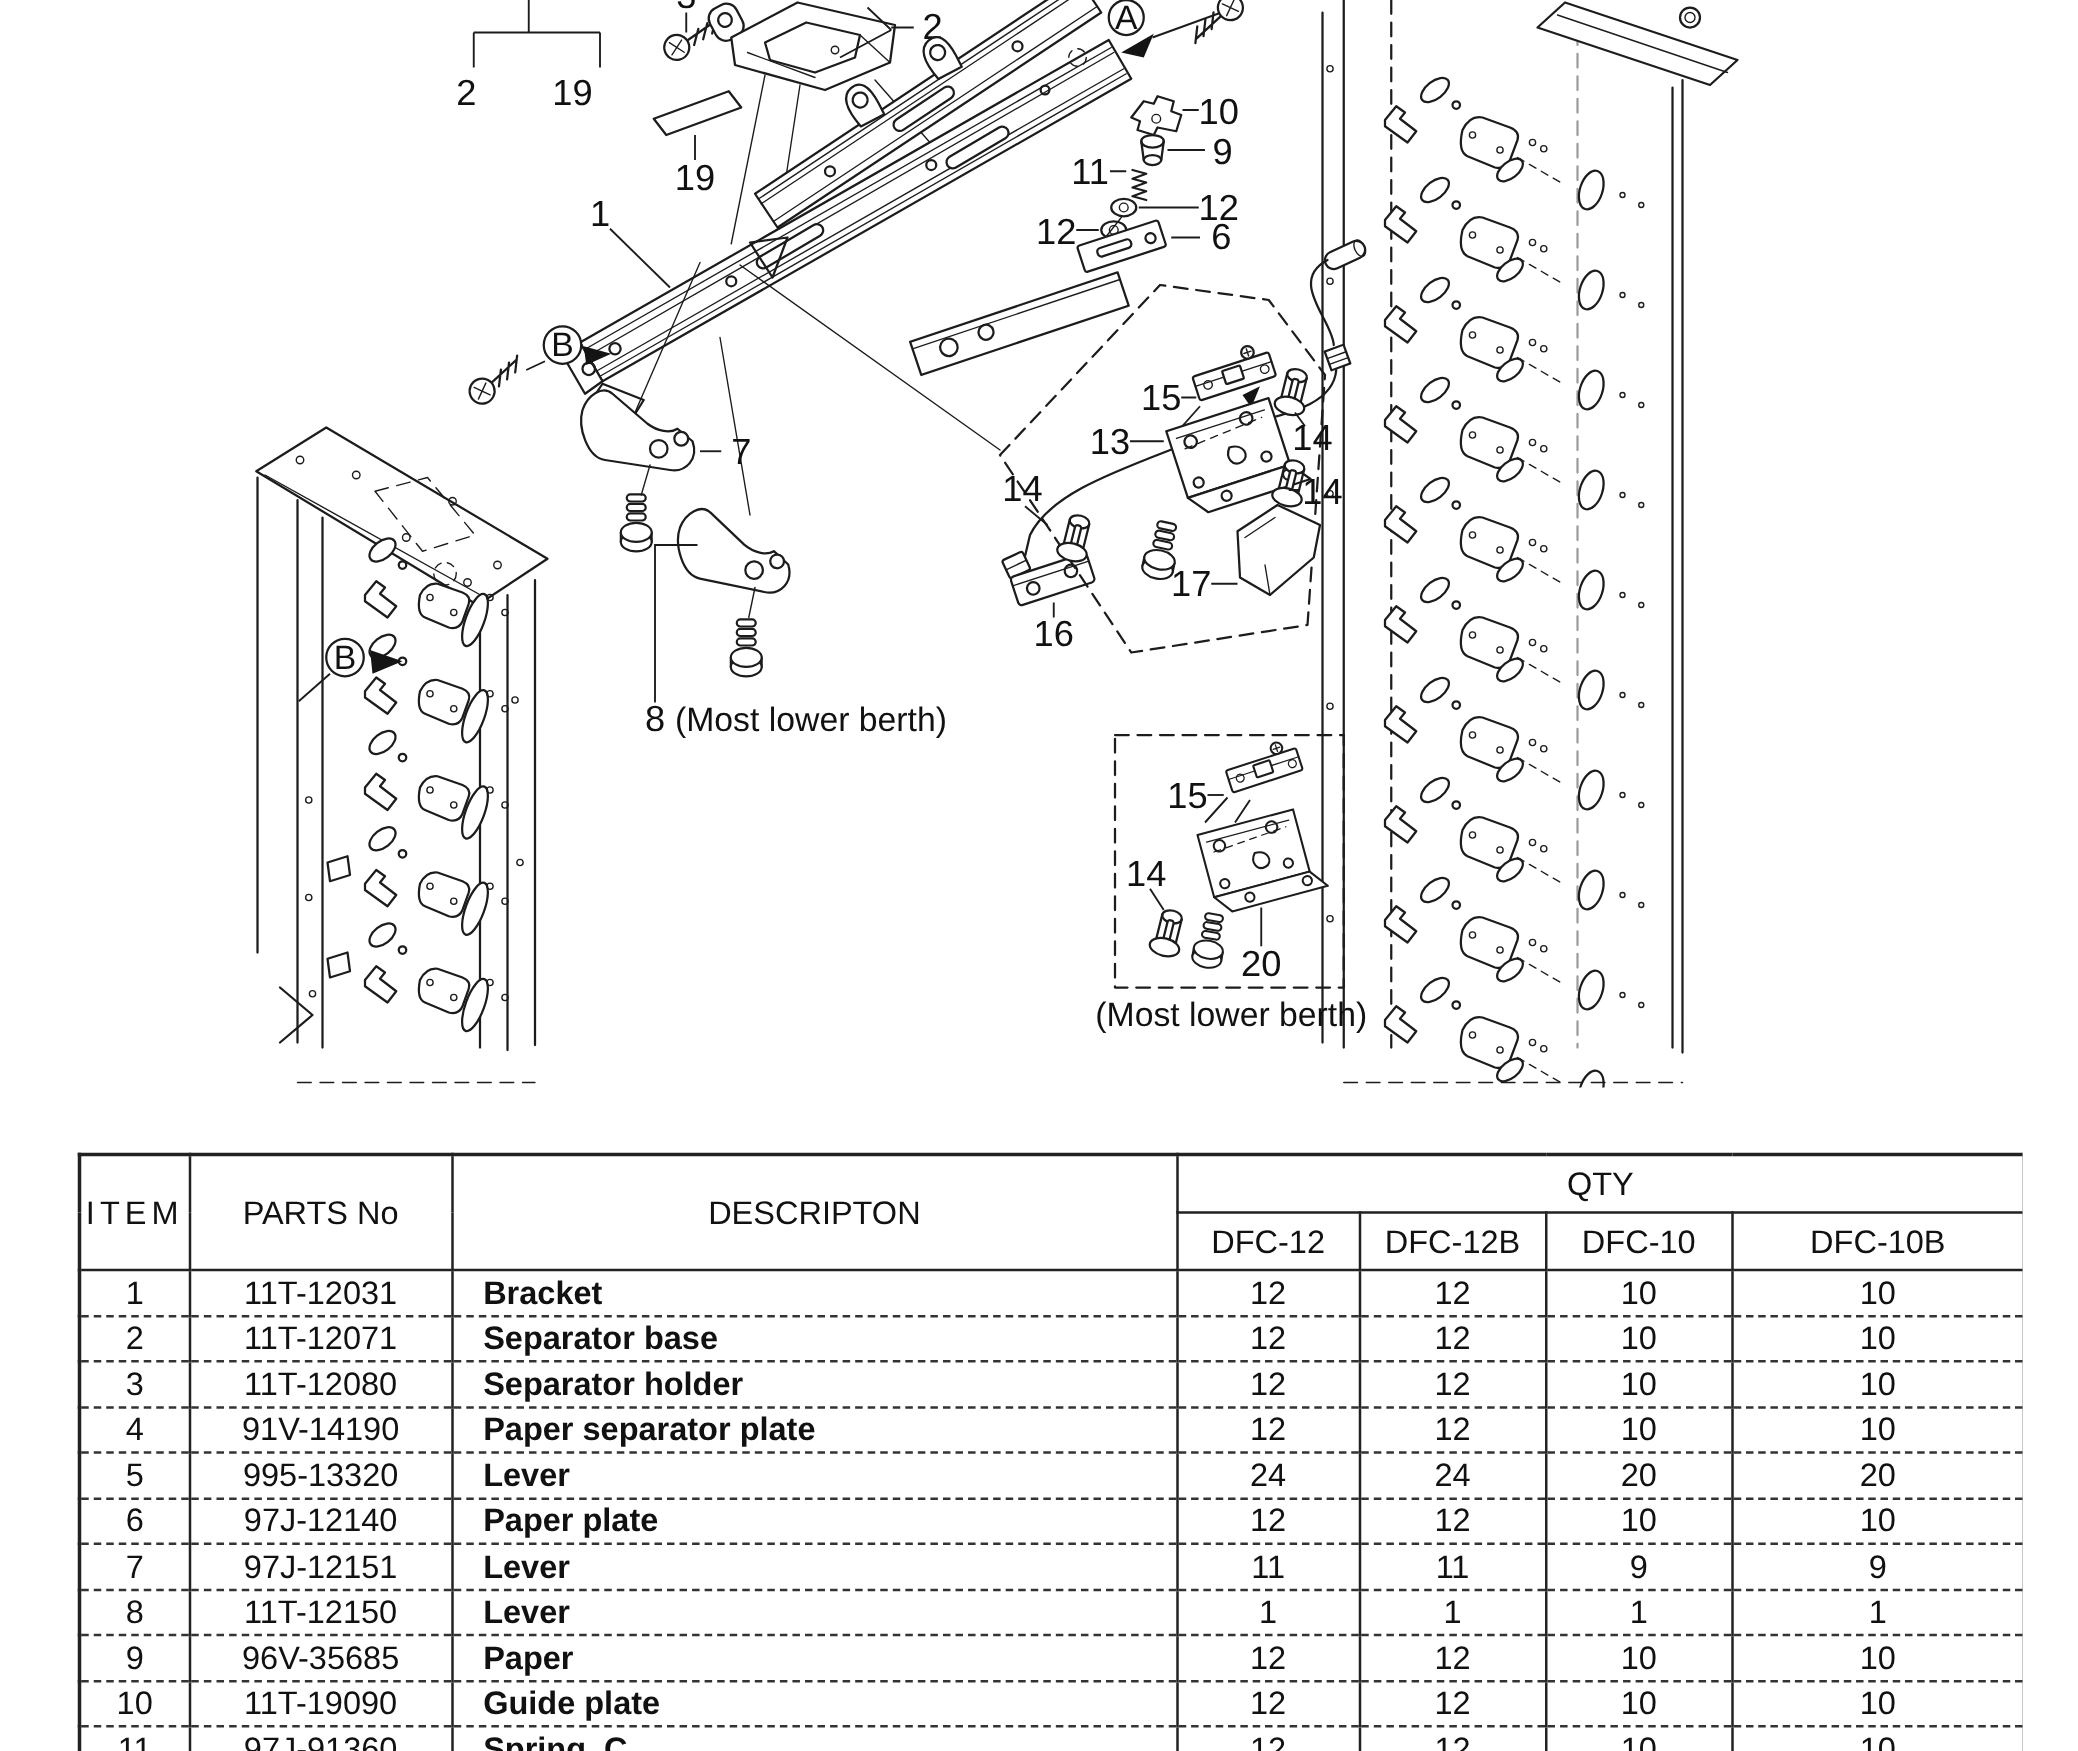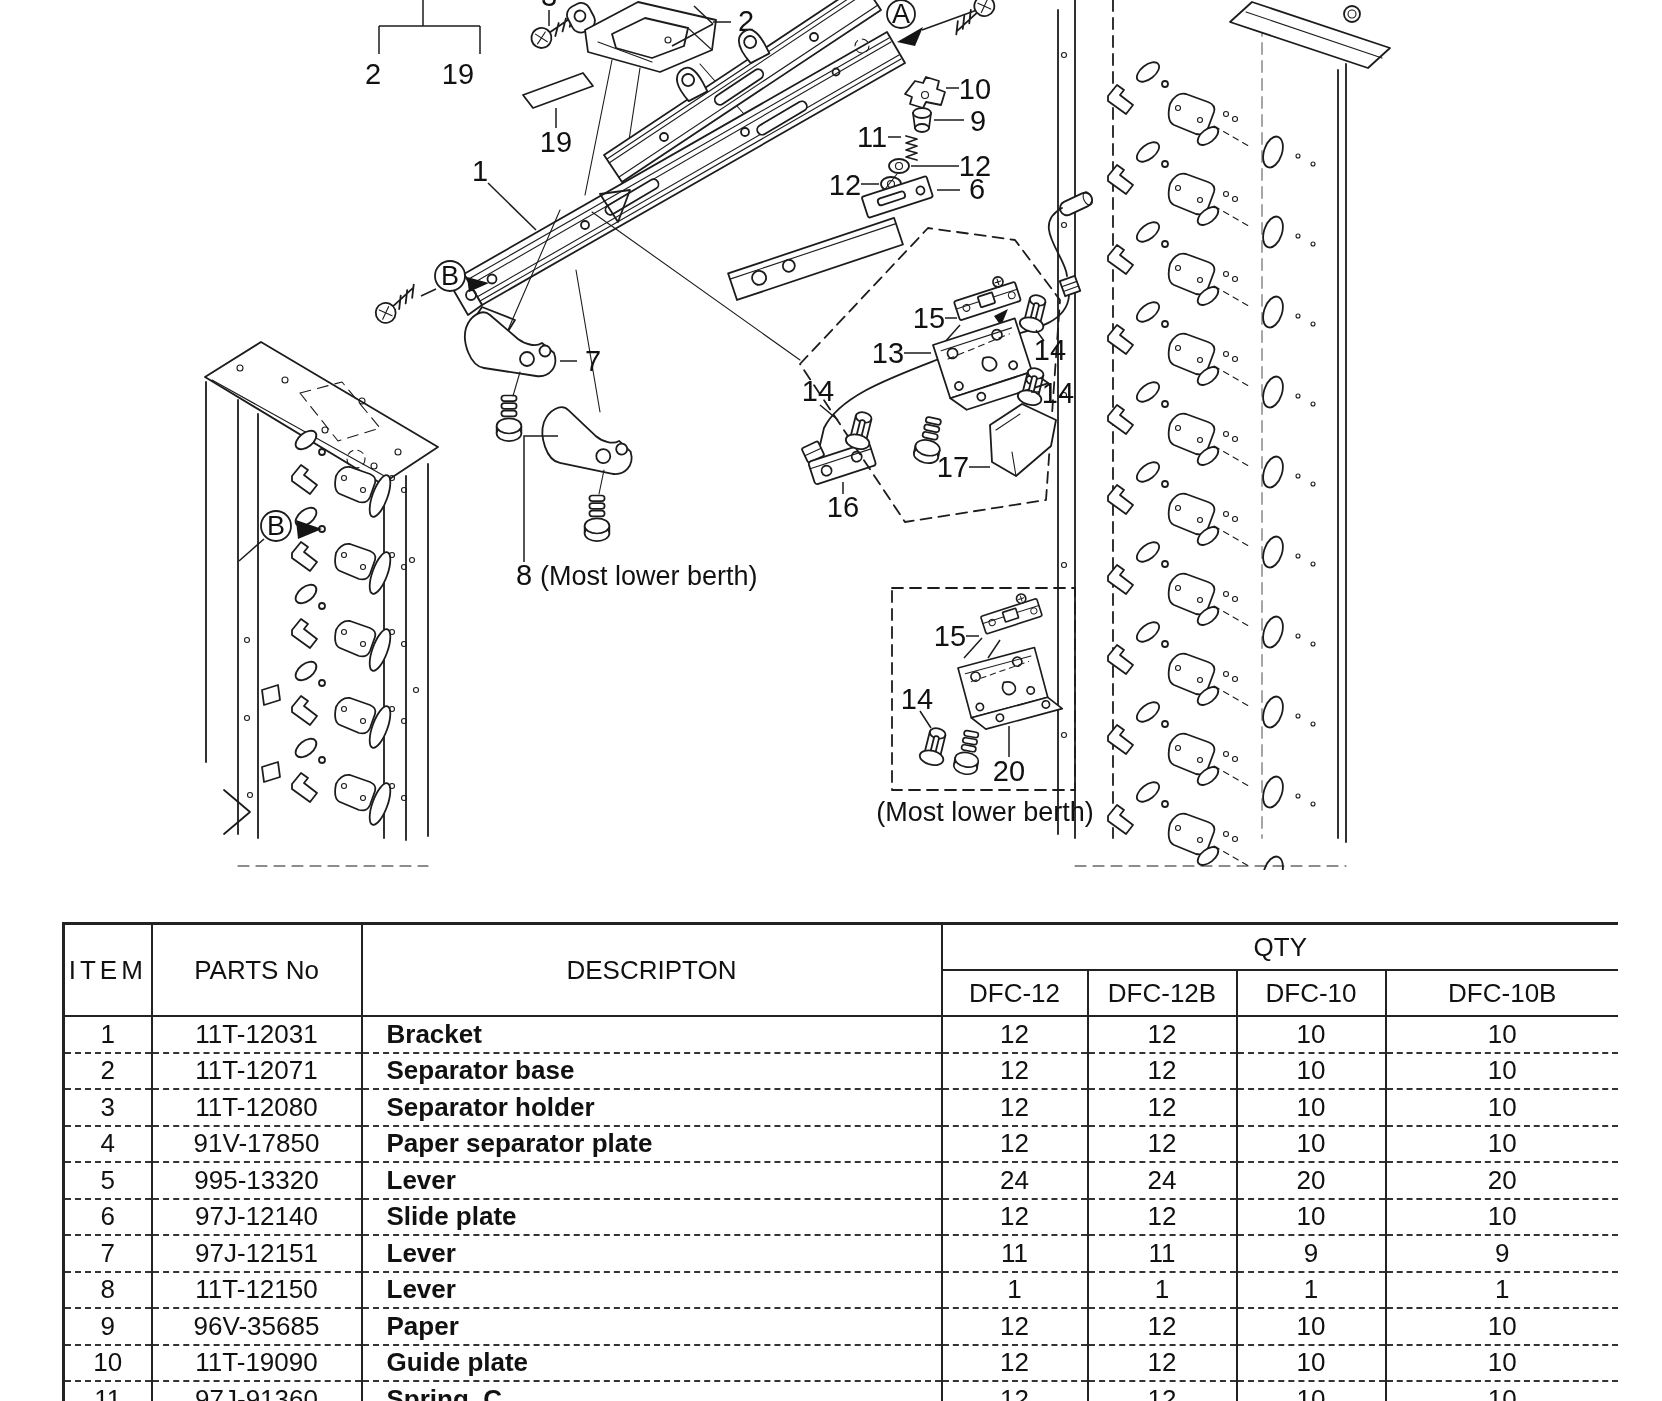"91V-17850" td { text: 91V-17850 -> 91V-14190 }
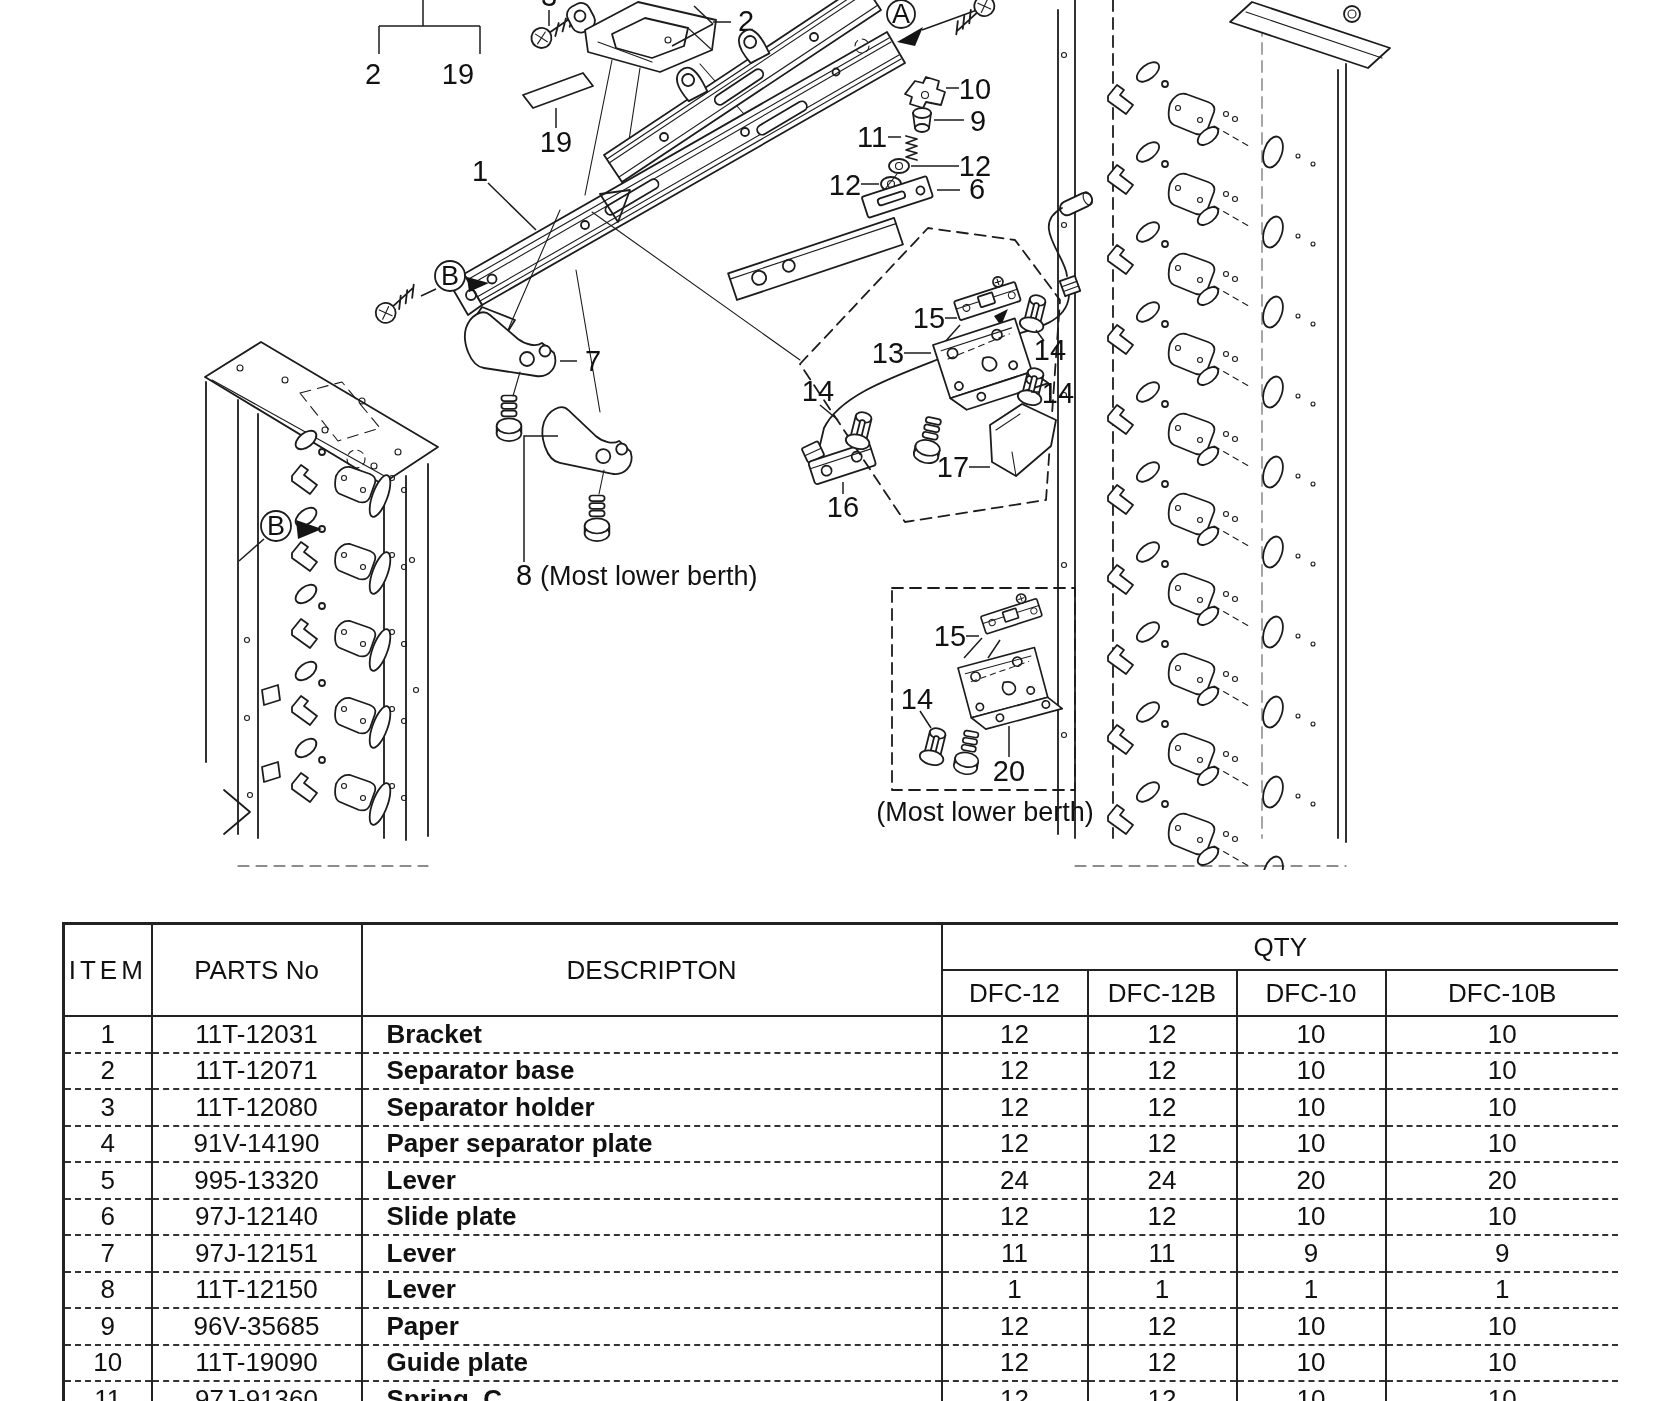"Slide plate" td.desc { text: Slide -> Paper }
